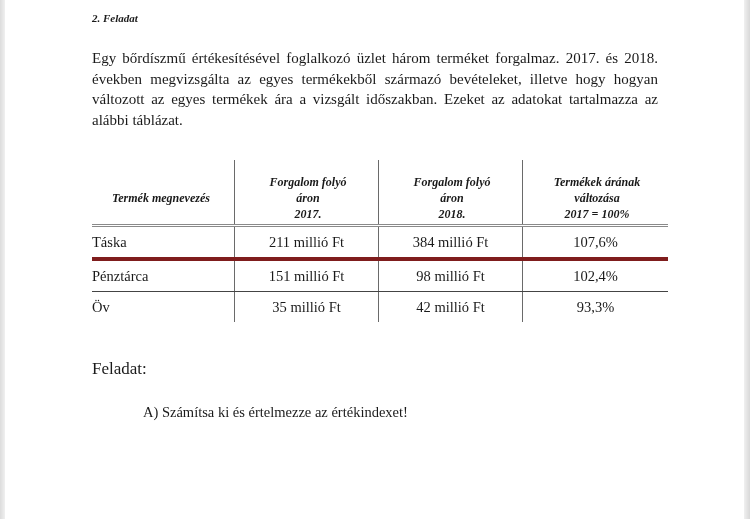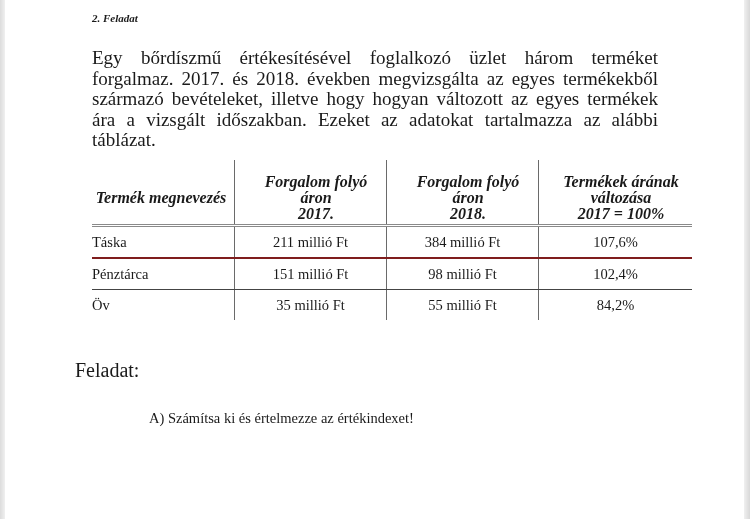"Egy bőrdíszmű értékesítésével foglalkozó" .intro { font-size: 19px -> 15px }
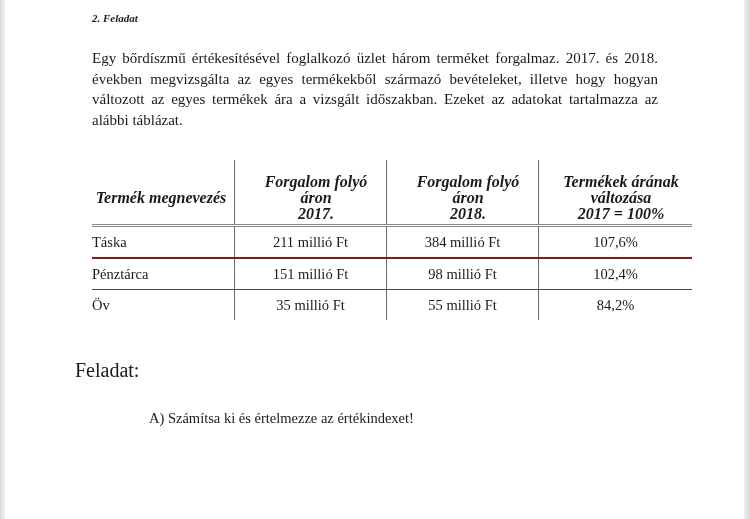"Forgalom folyó" table.data th { font-size: 16px -> 12px; padding: 3px 4px 2px 15px -> 3px 4px 2px 7px }
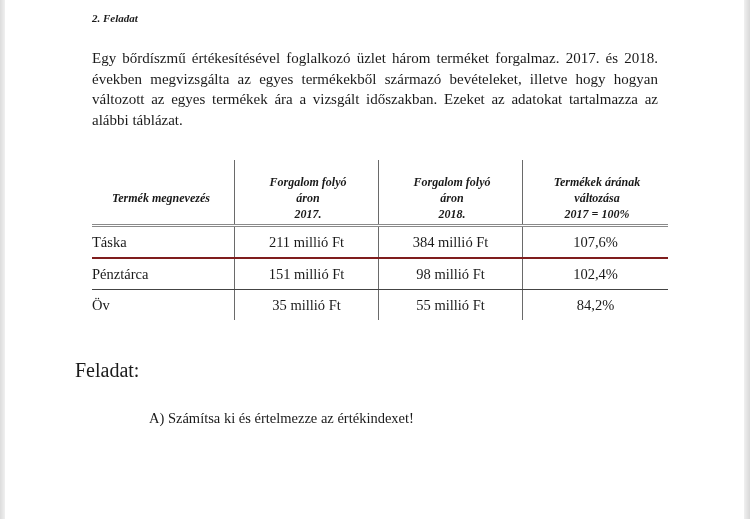"Táska" table.data td { border-bottom: 2px solid #7f1d1d -> 4px solid #7f1d1d }
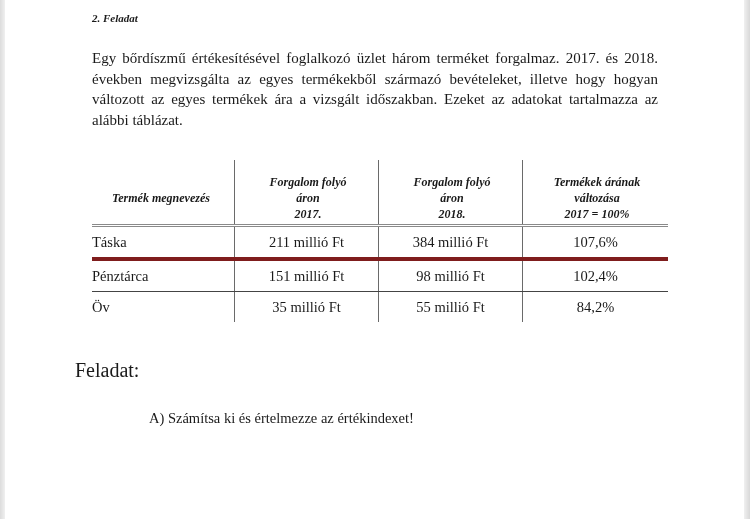"55 millió Ft" td { text: 55 -> 42 }
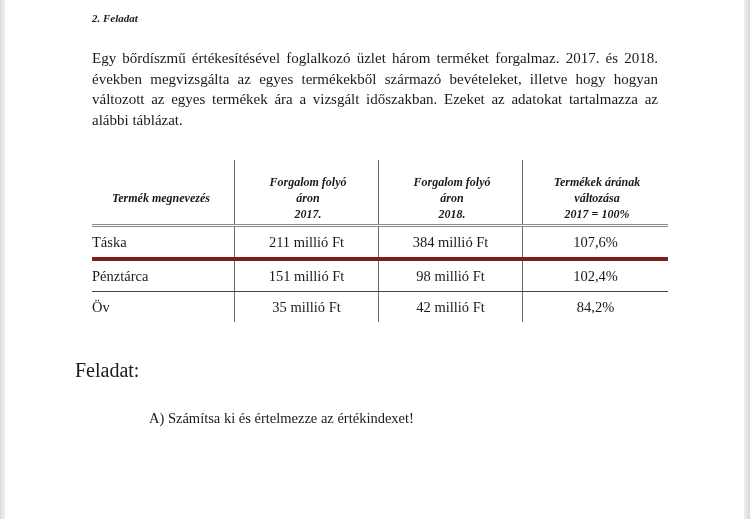"84,2%" td { text: 84,2% -> 93,3% }
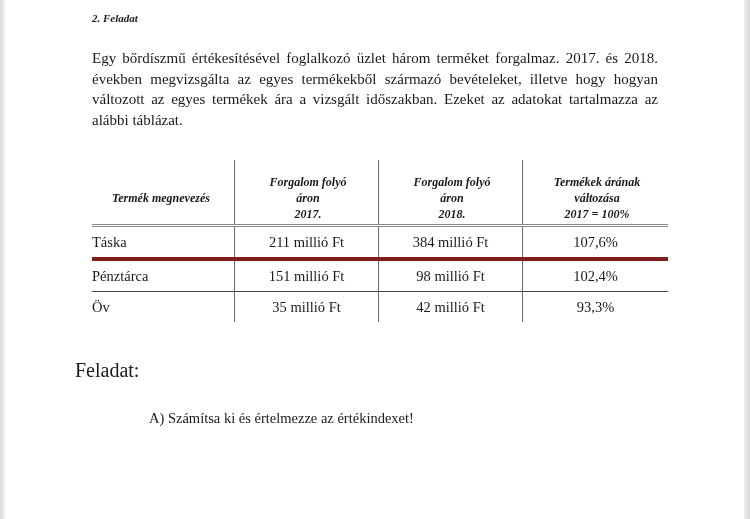"Feladat:" .task-label { font-size: 20px -> 17px; left: 75px -> 92px }
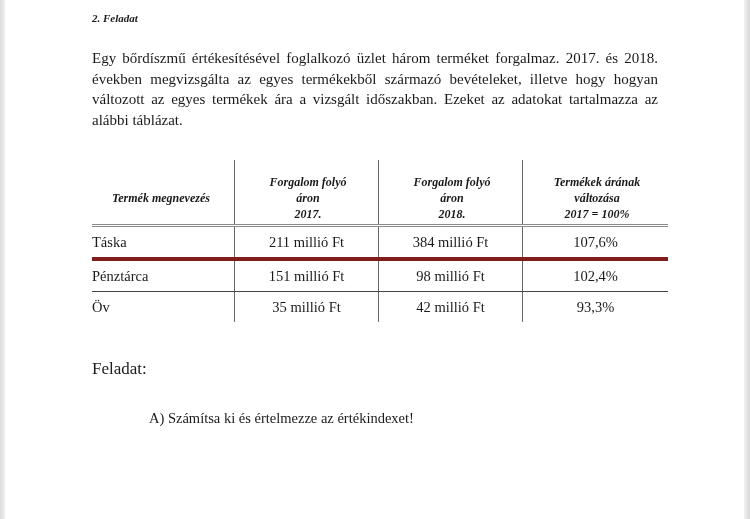"A) Számítsa ki és értelmezze" .task-list { margin: 12px -> 6px }
